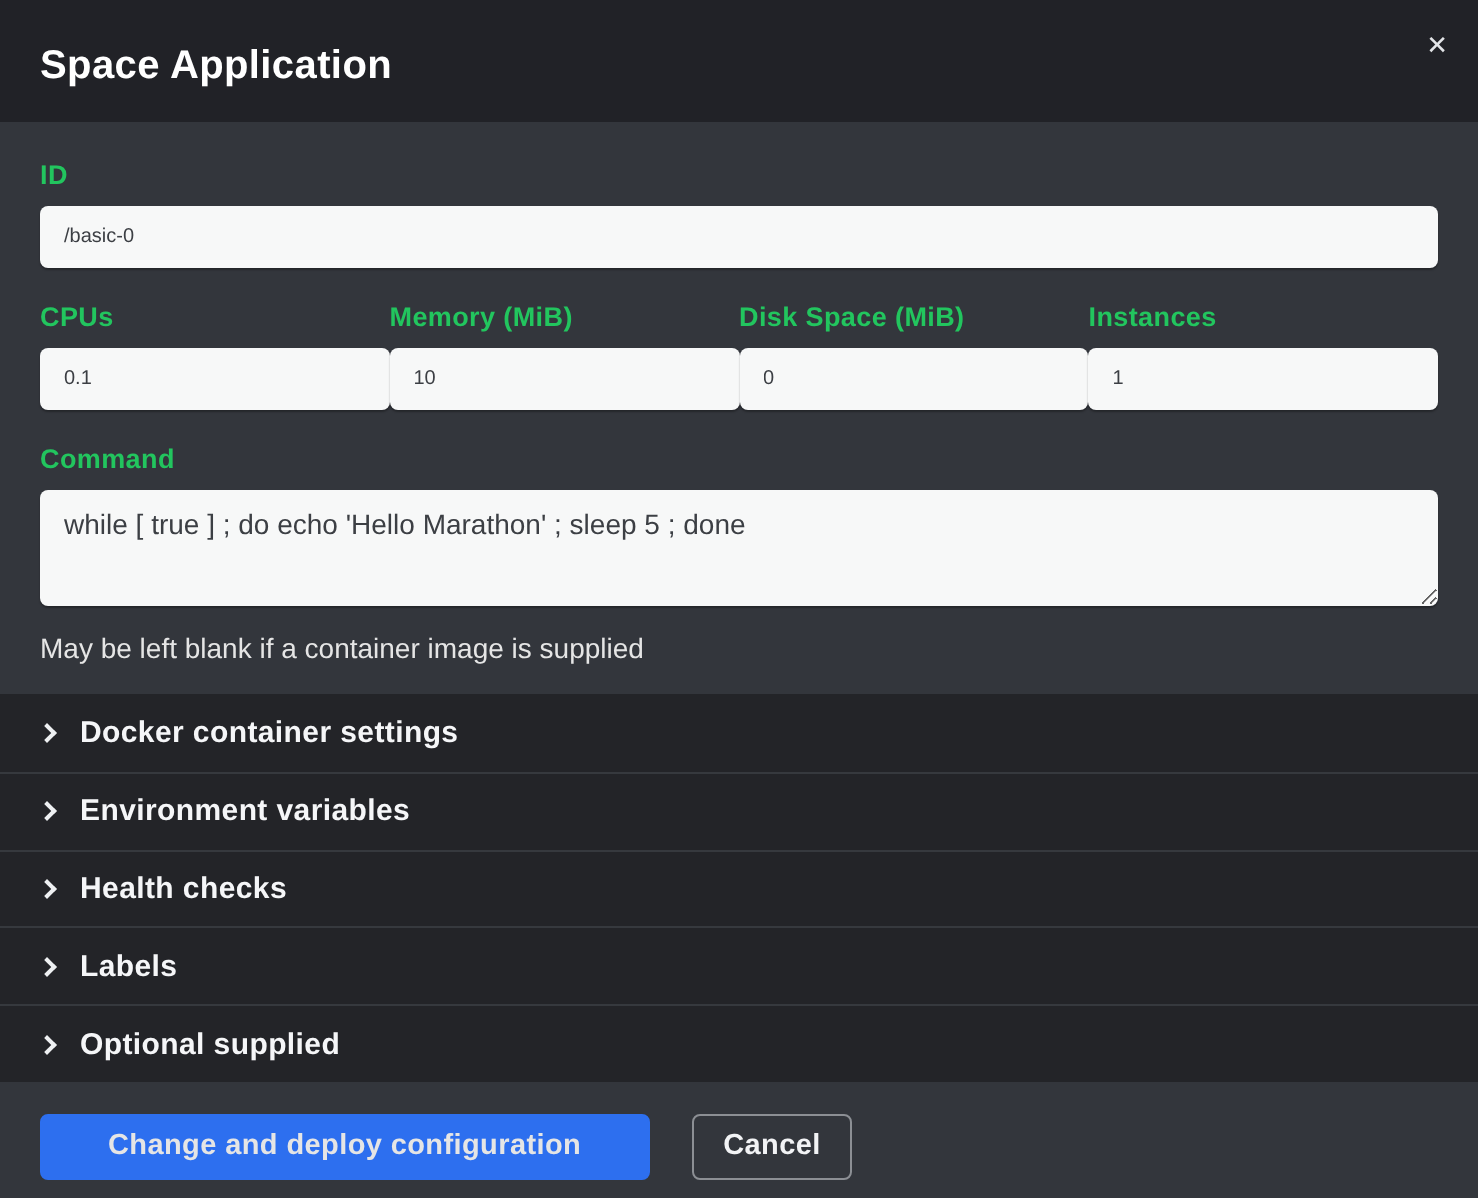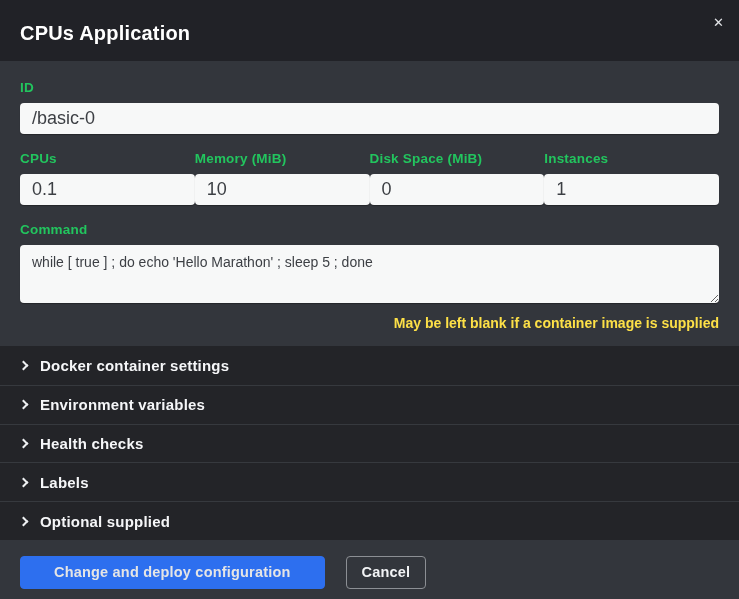"CPUs Application" h1.modal-title { text: CPUs -> Space }
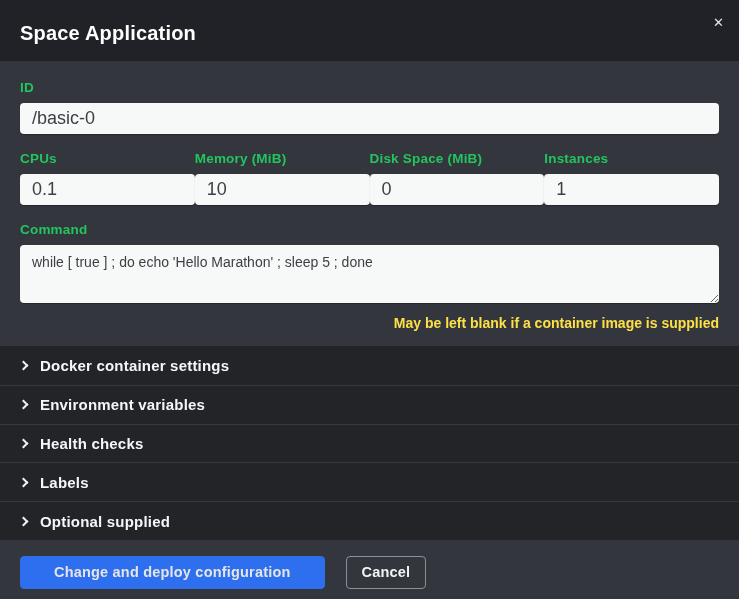"/basic-0" input.text-input { font-size: 18px -> 10px }
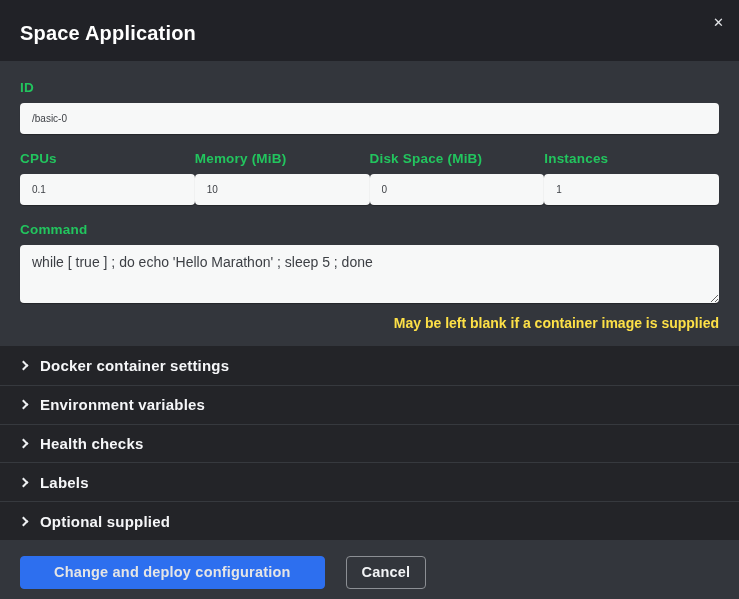"May be left blank if" .help-text { color: #fde047 -> #e5e5e5; font-weight: 700 -> 400; text-align: right -> none }
